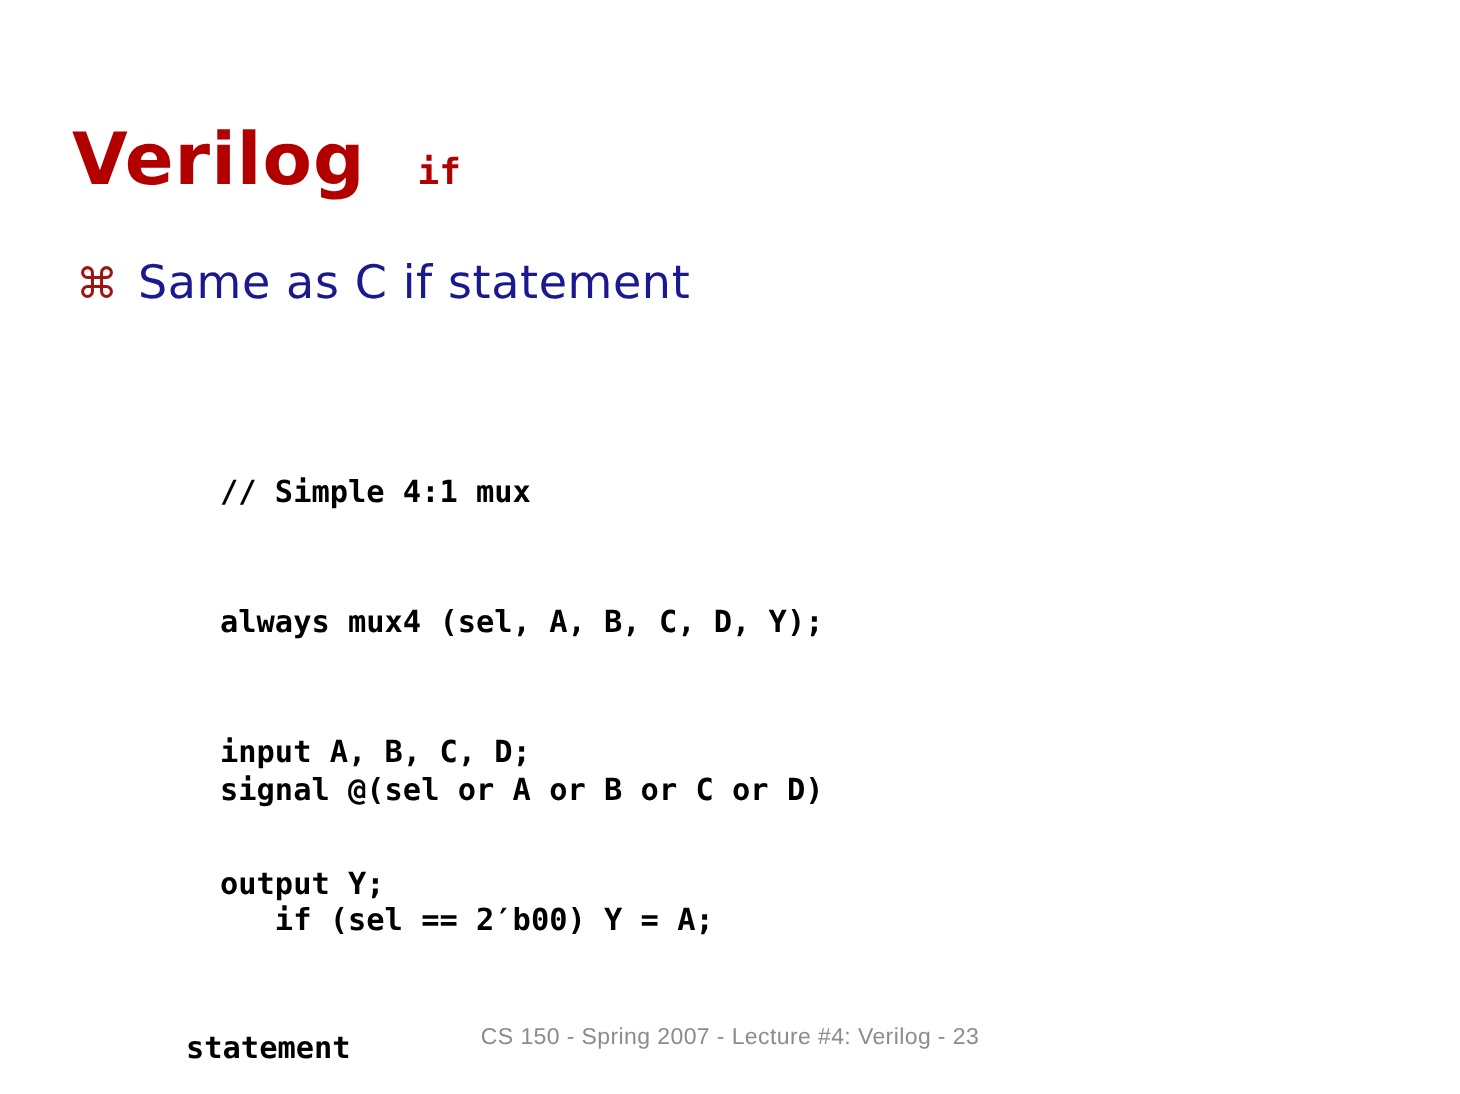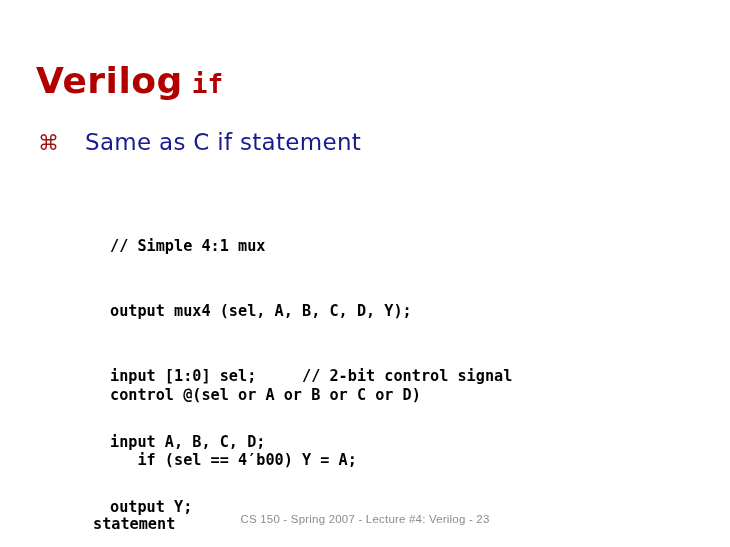"if" .slide-title .title-code { font-size: 26px -> 18px; margin-left: 9px -> 26px }
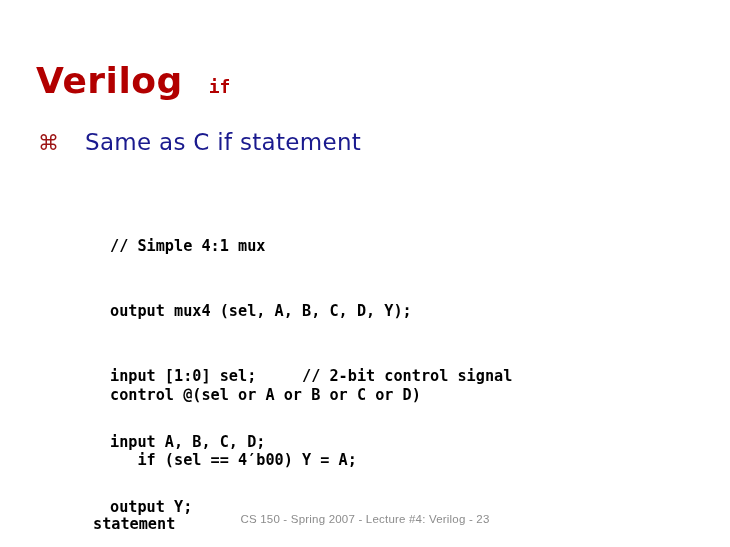"Same as C if statement" .bullet-row .bullet-text { margin-left: 26px -> 10px }
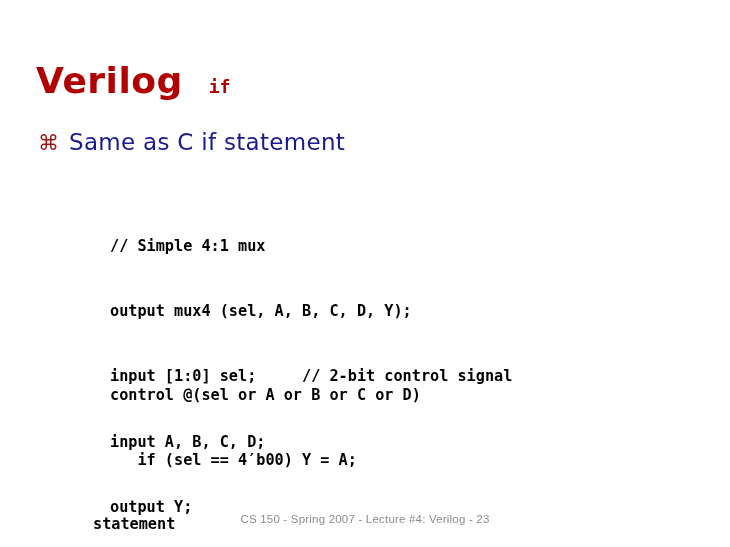"output mux4 (sel, A, B," span.code-line { text: output -> always }
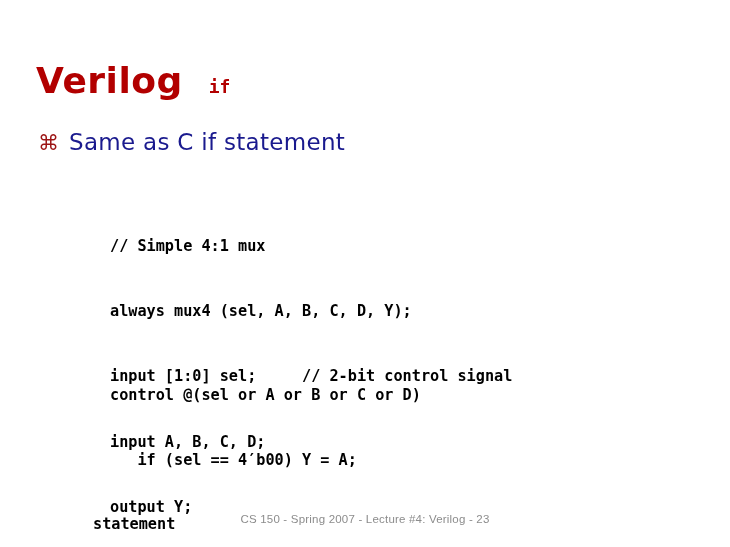"input [1:0] sel; // 2-bit" span.code-line { html: <span>input [1:0] sel; // 2-bit control signal</span> -> none }
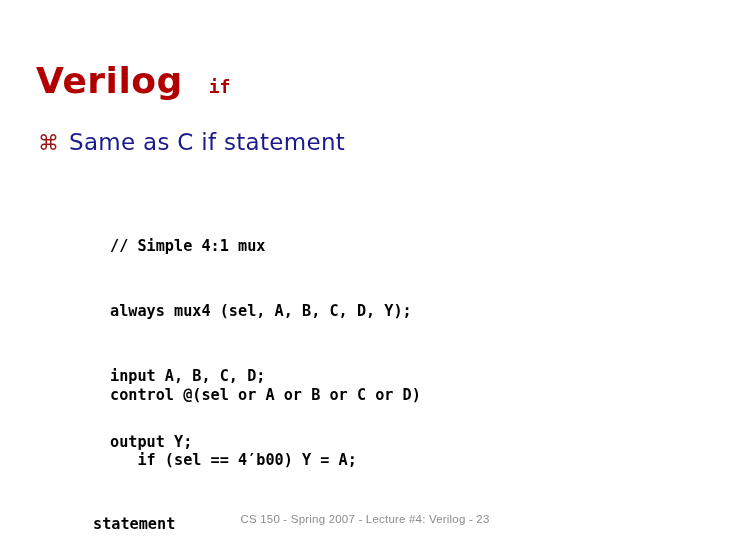"control @(sel or A or" span.code-line { text: control -> signal }
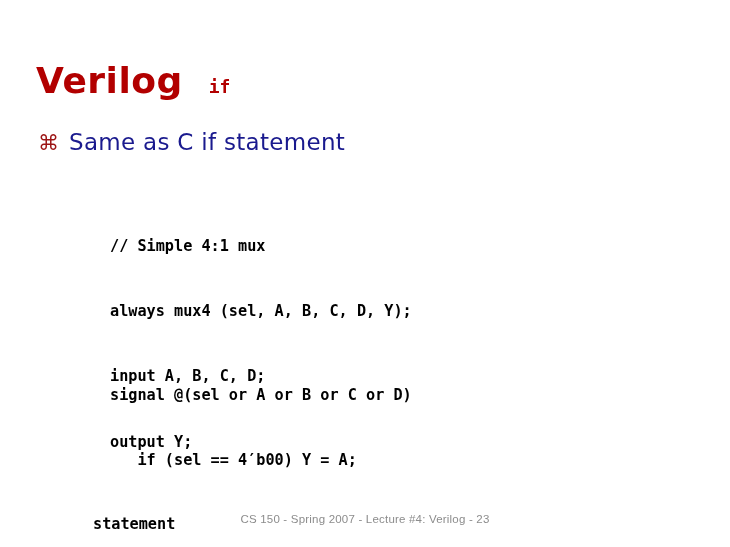"if (sel == 4′b00) Y" span.code-line { text: 4 -> 2 }
